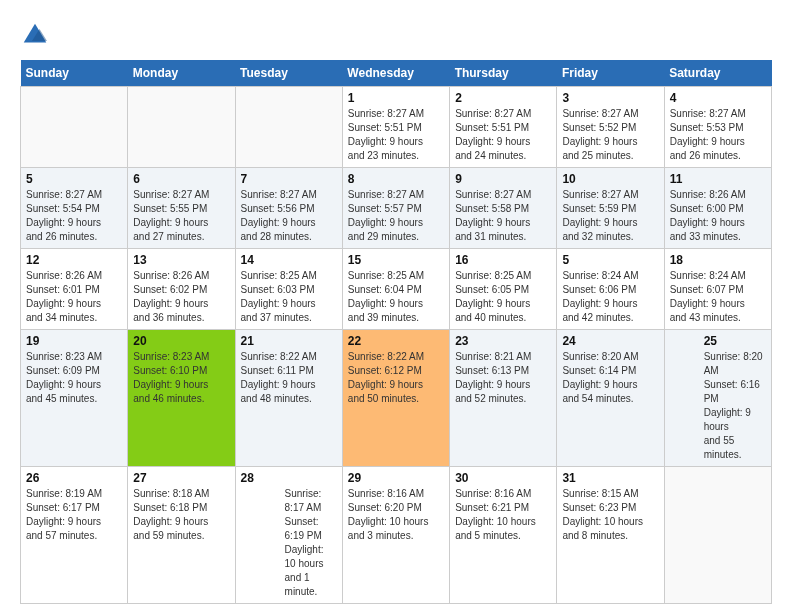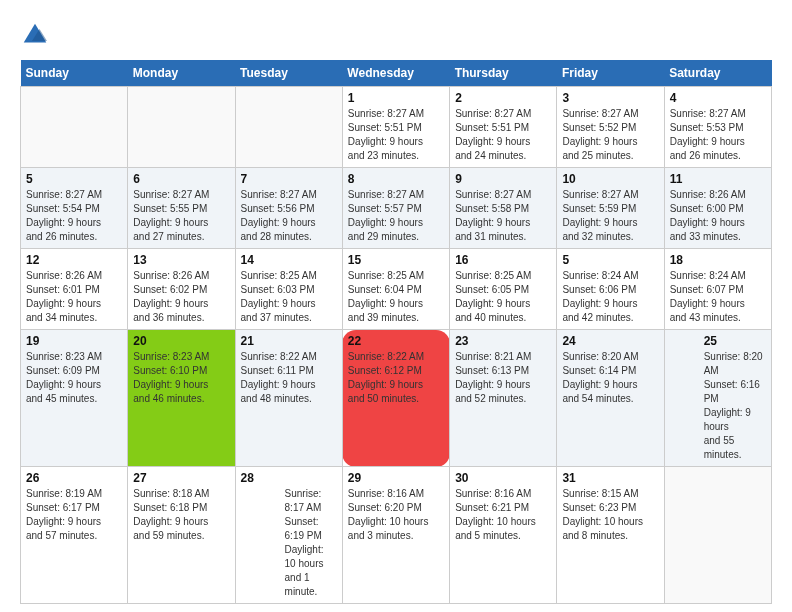"22" td { background: #ef4444 -> #fdba74; border-radius: 14px -> none }
